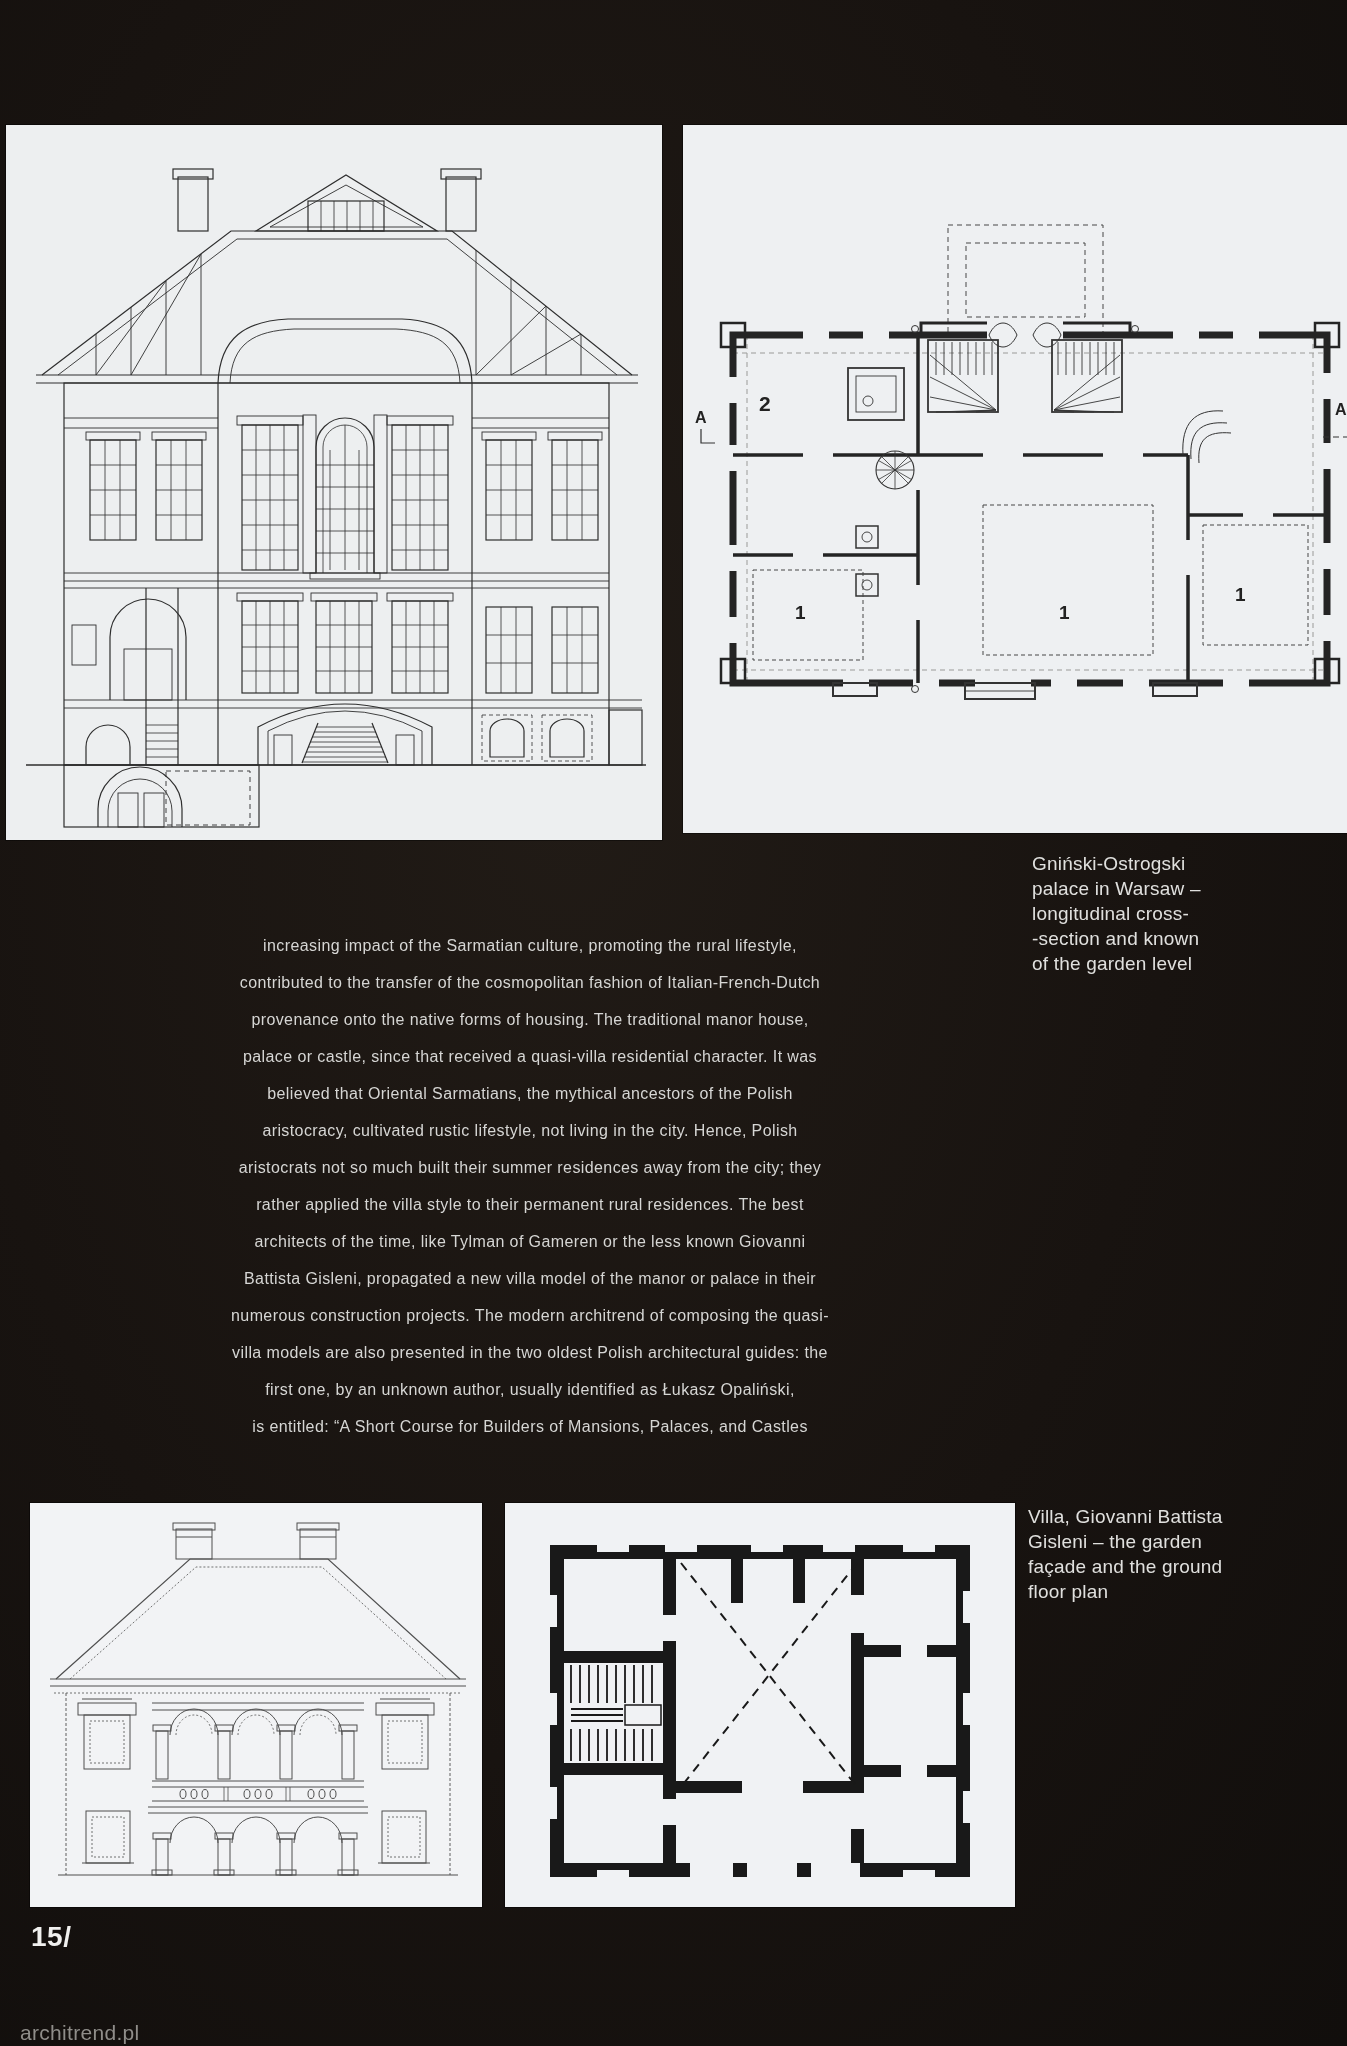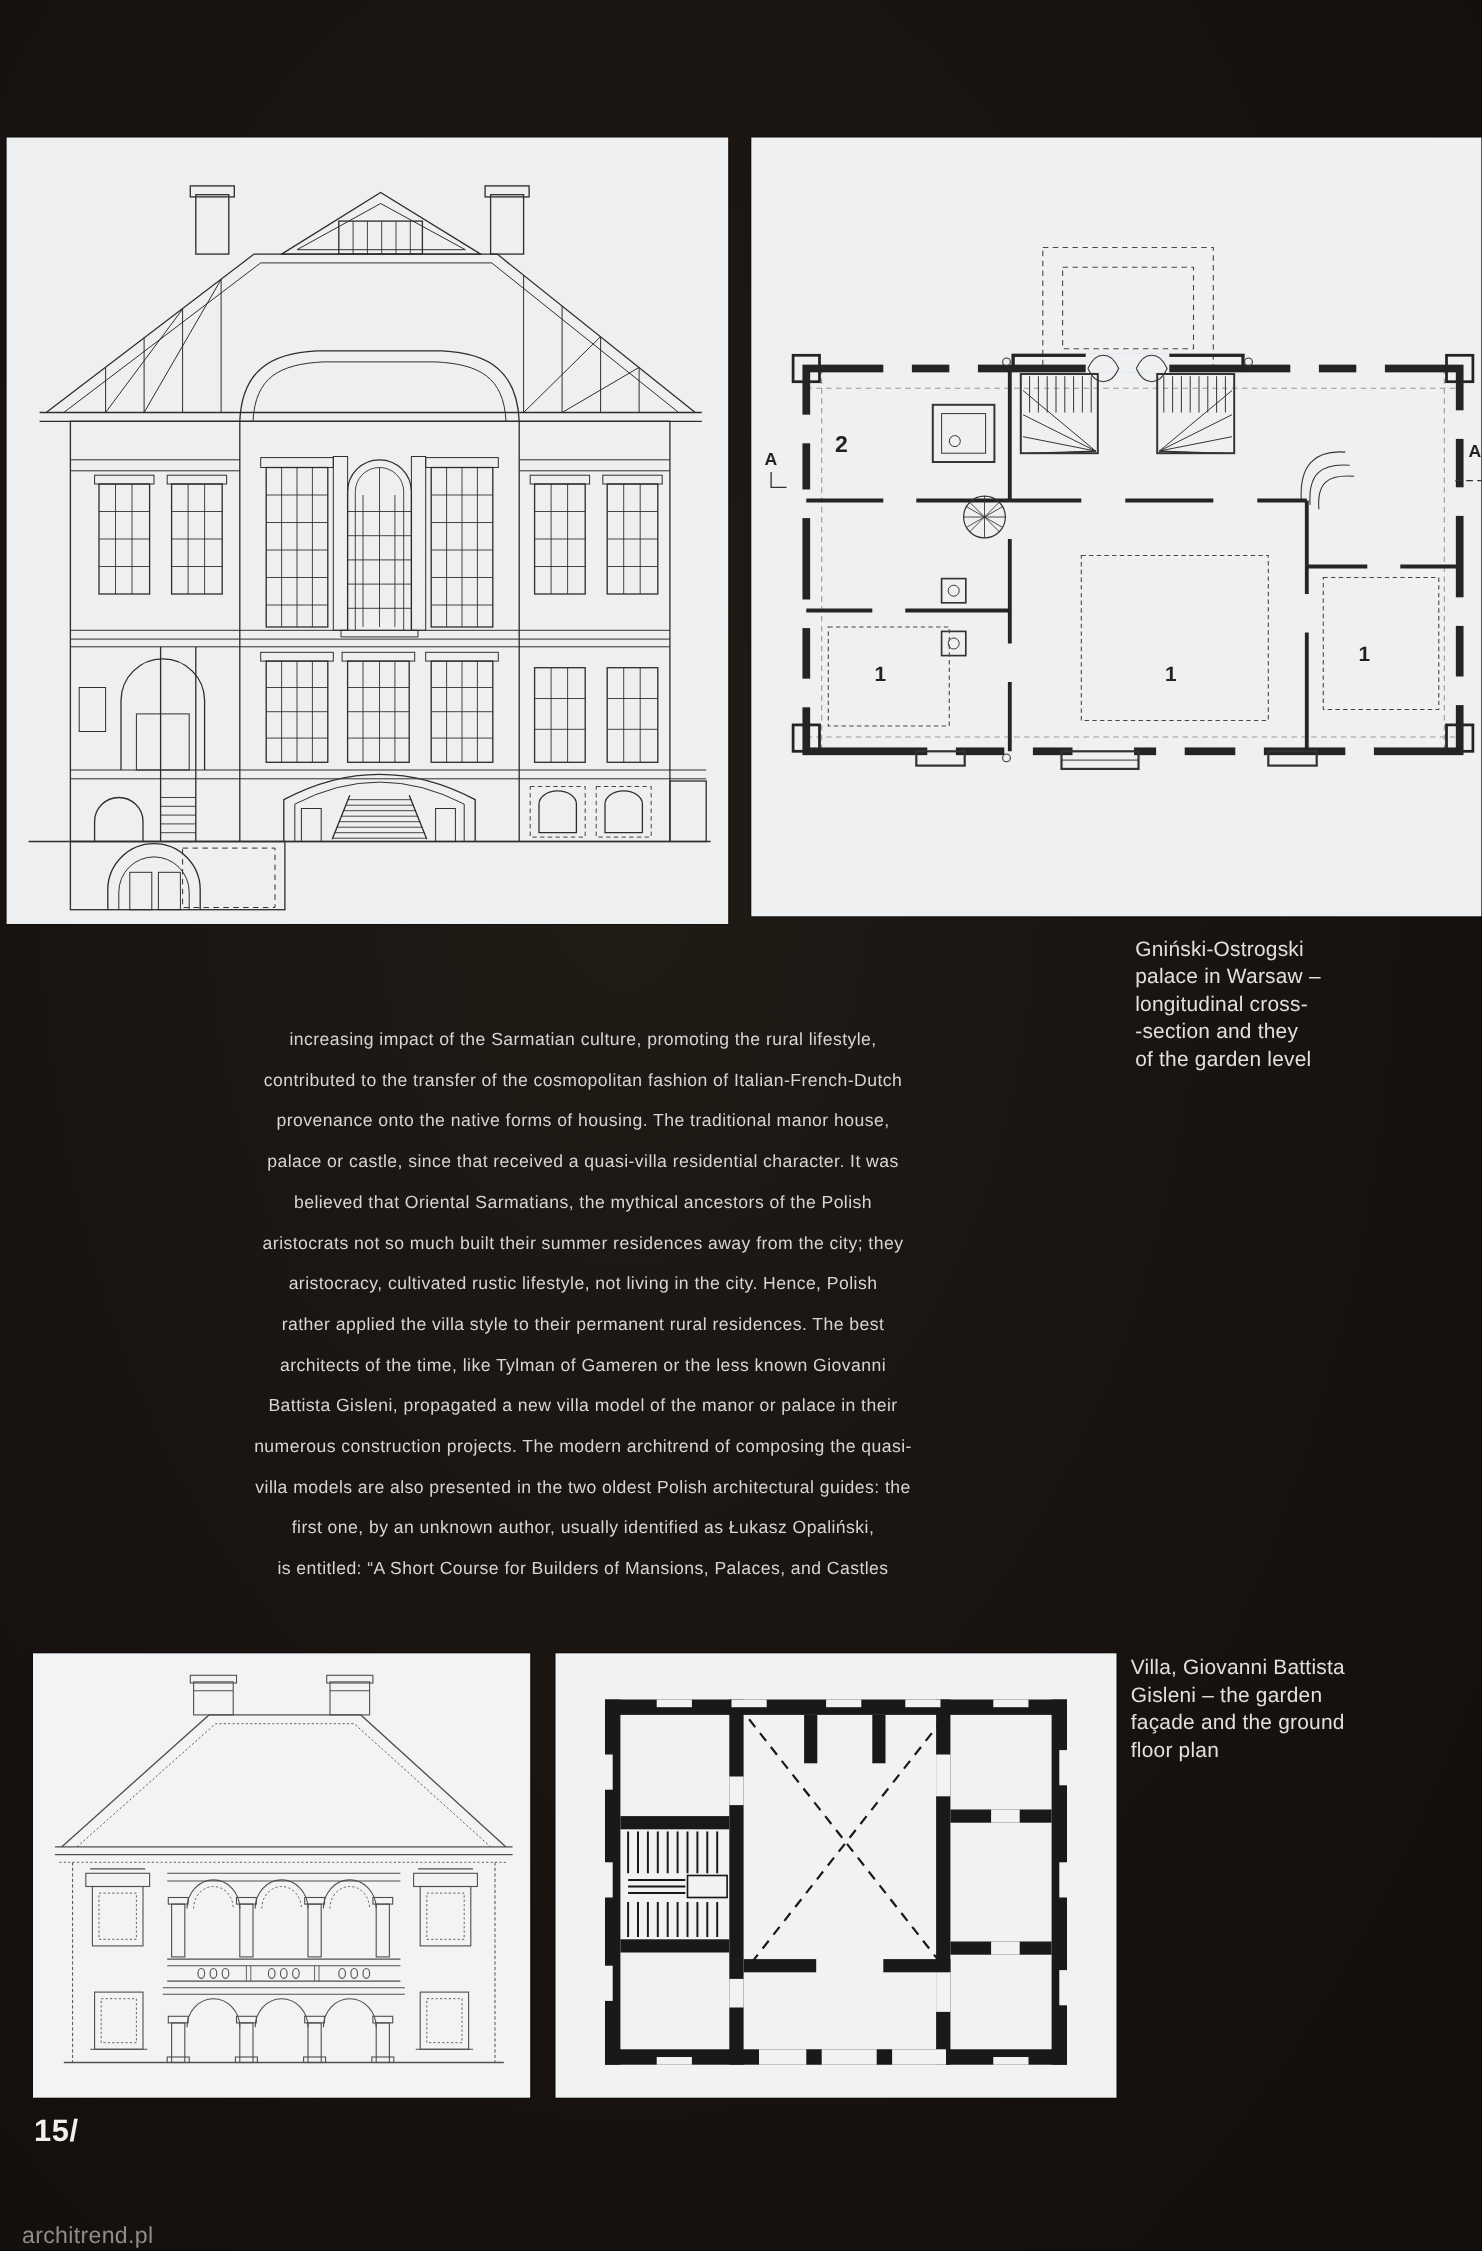"-section and they" div.cap-line { text: they -> known }
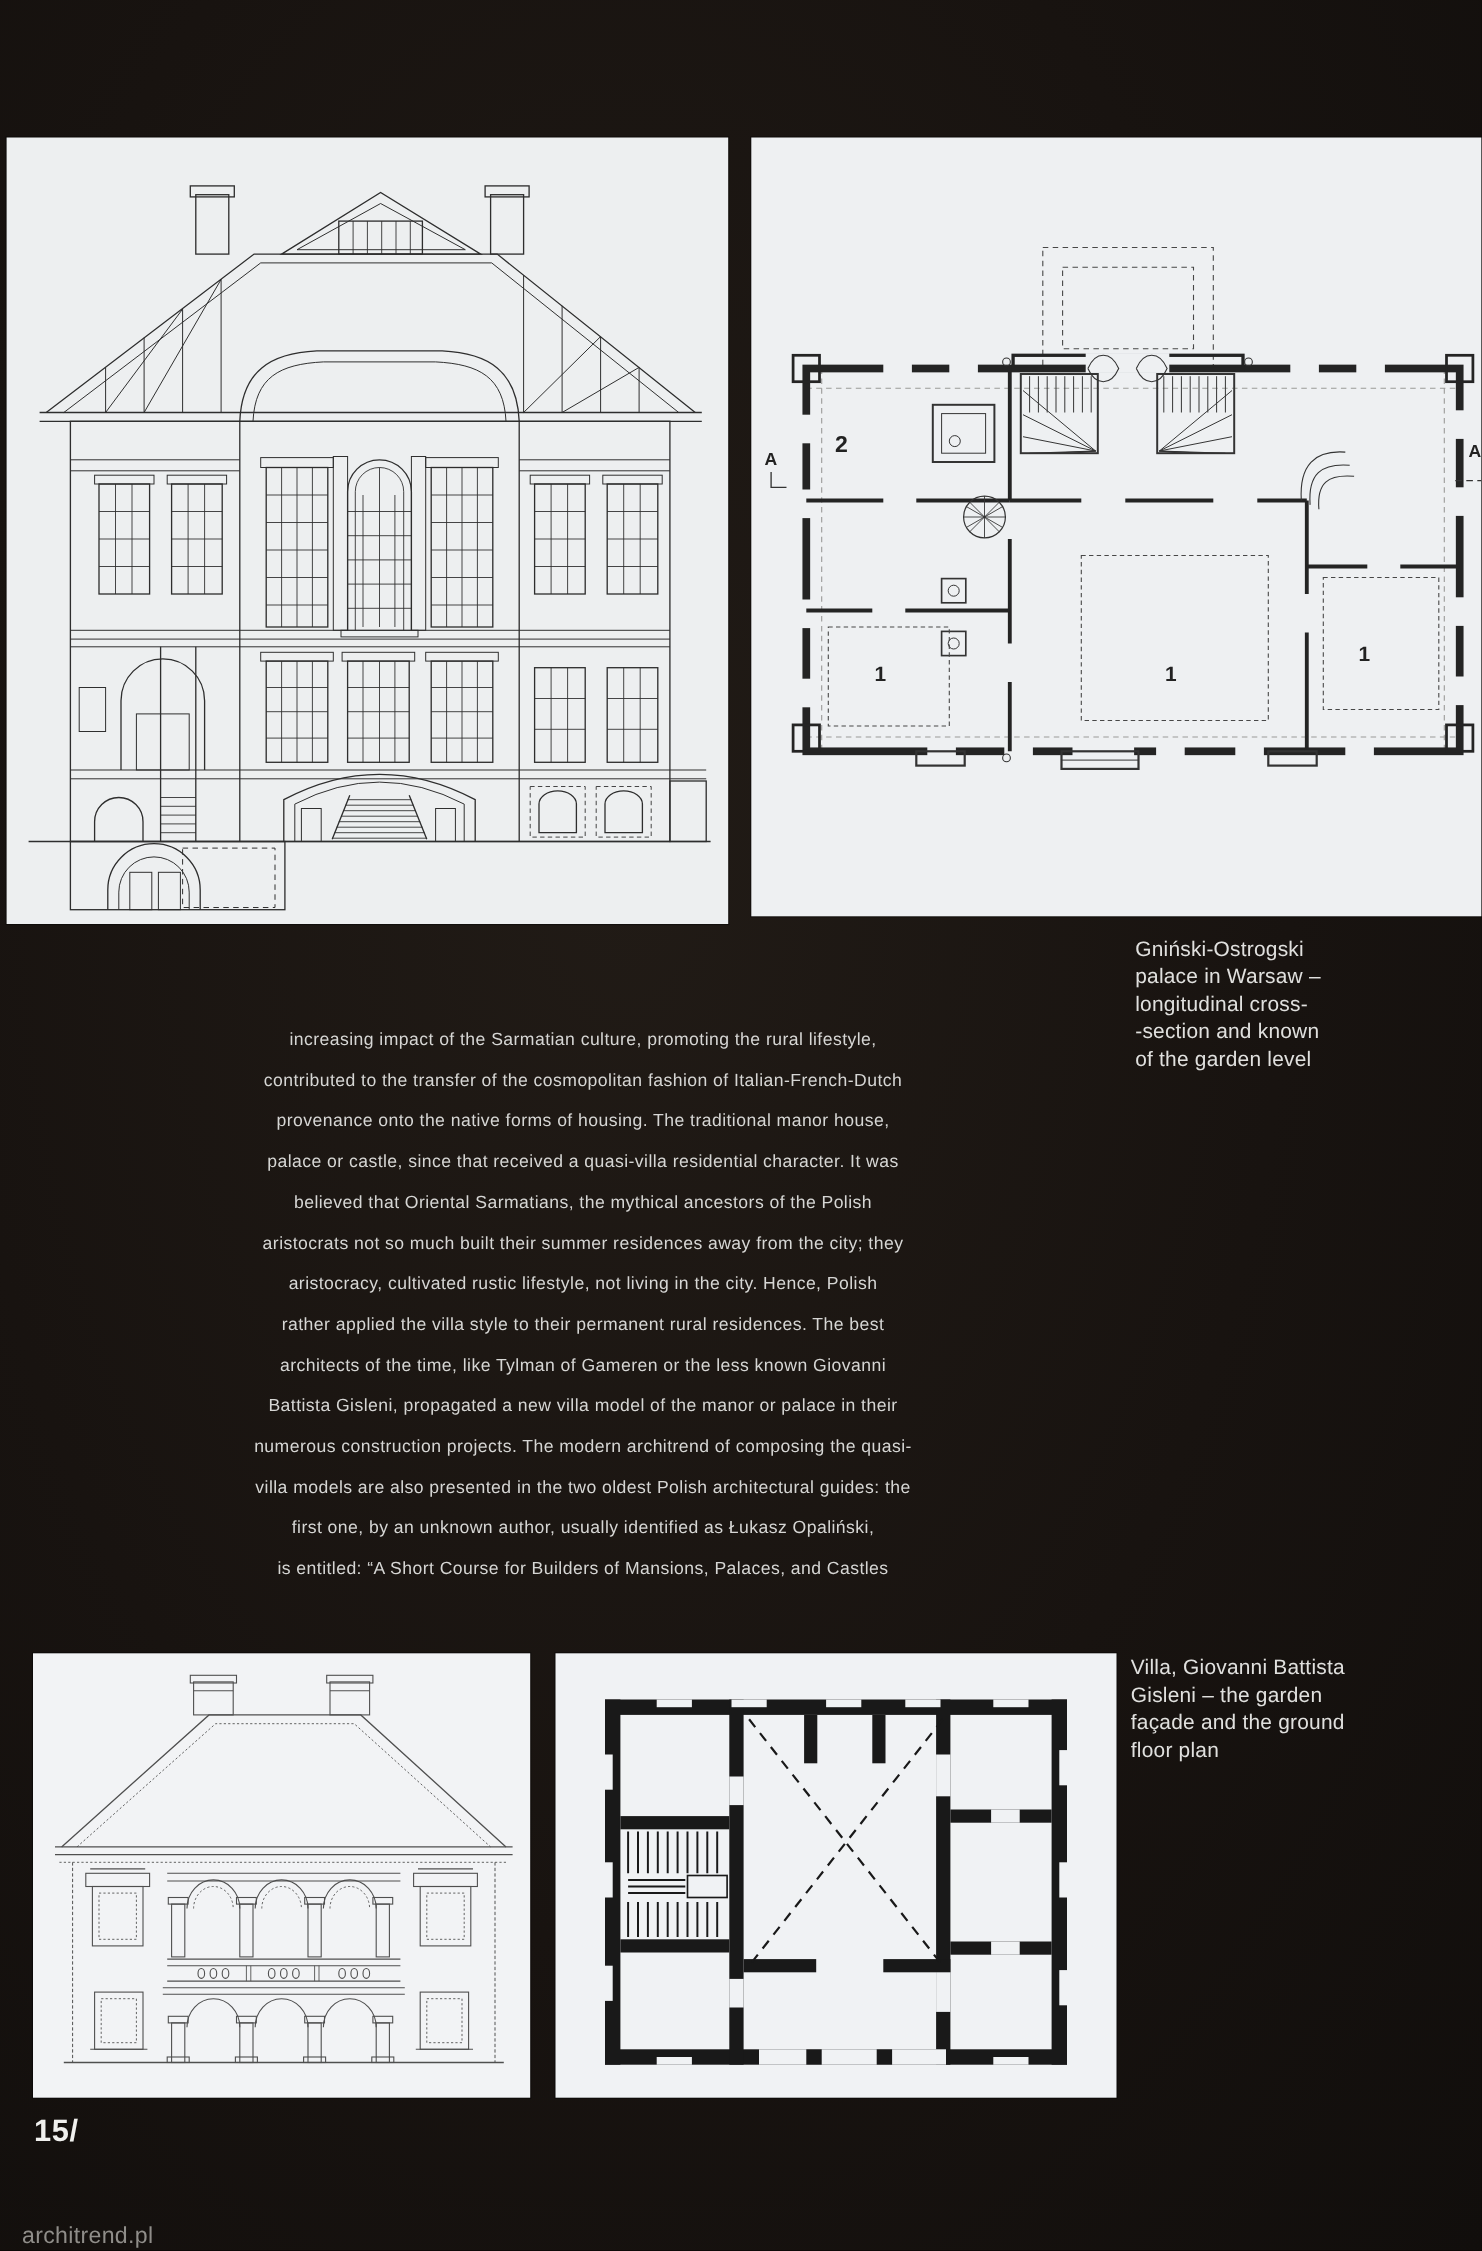"aristocrats not so much built" div.b-line { order: before "aristocracy, cultivated rustic" -> after "aristocracy, cultivated rustic" }
